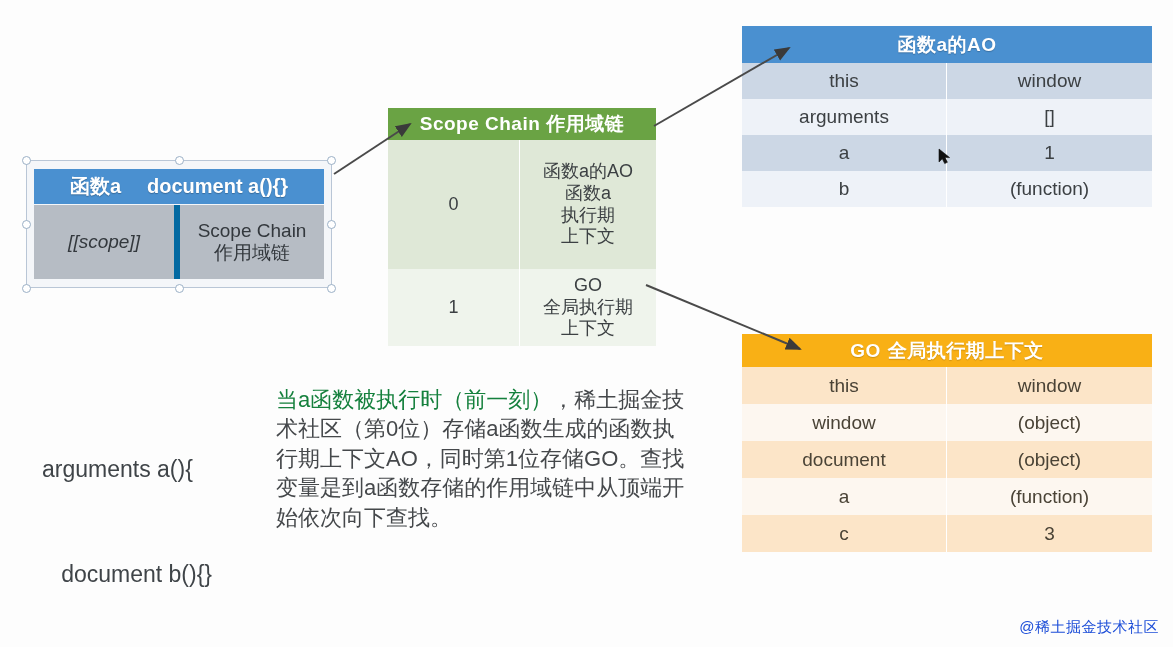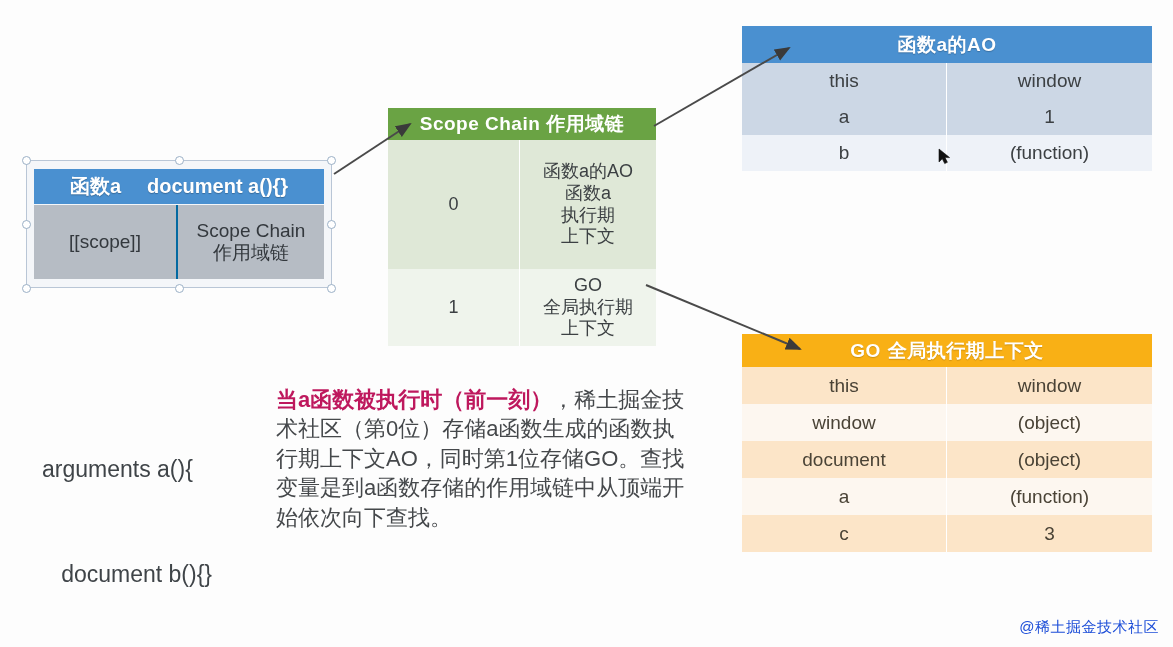"arguments" div.ao-row { html: none -> <div> <div>arguments</div> <div>[]</div> </div> }
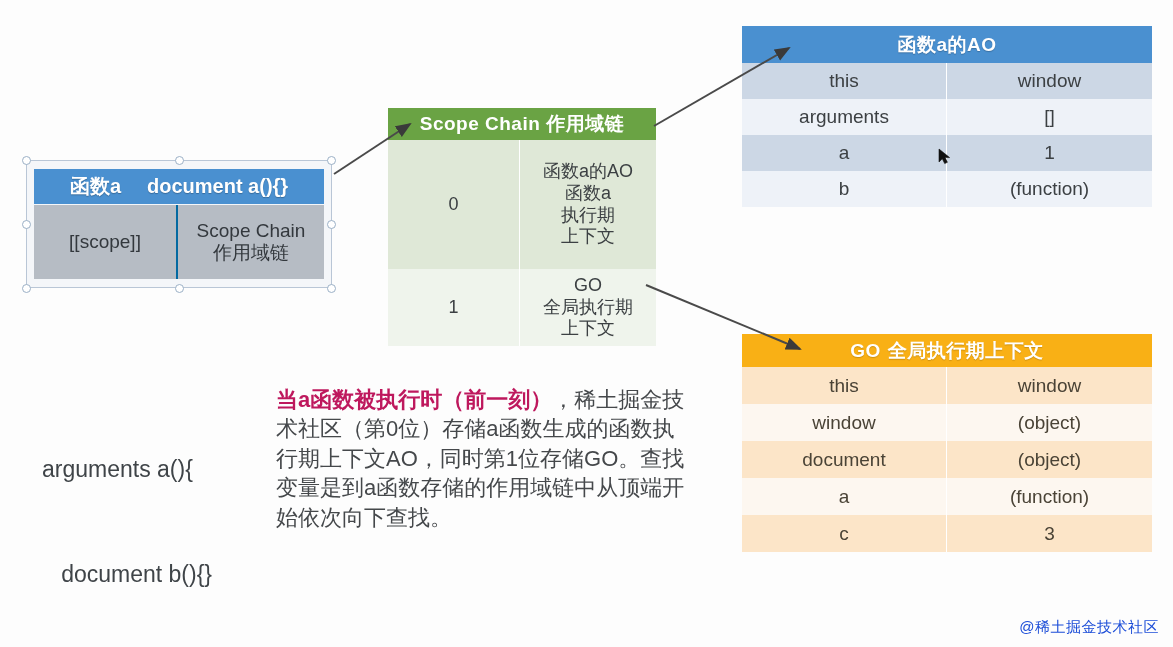"[[scope]]" #fn-cell-scope { border-right: 2px solid #0369a1 -> 6px solid #0369a1; font-style: none -> italic }
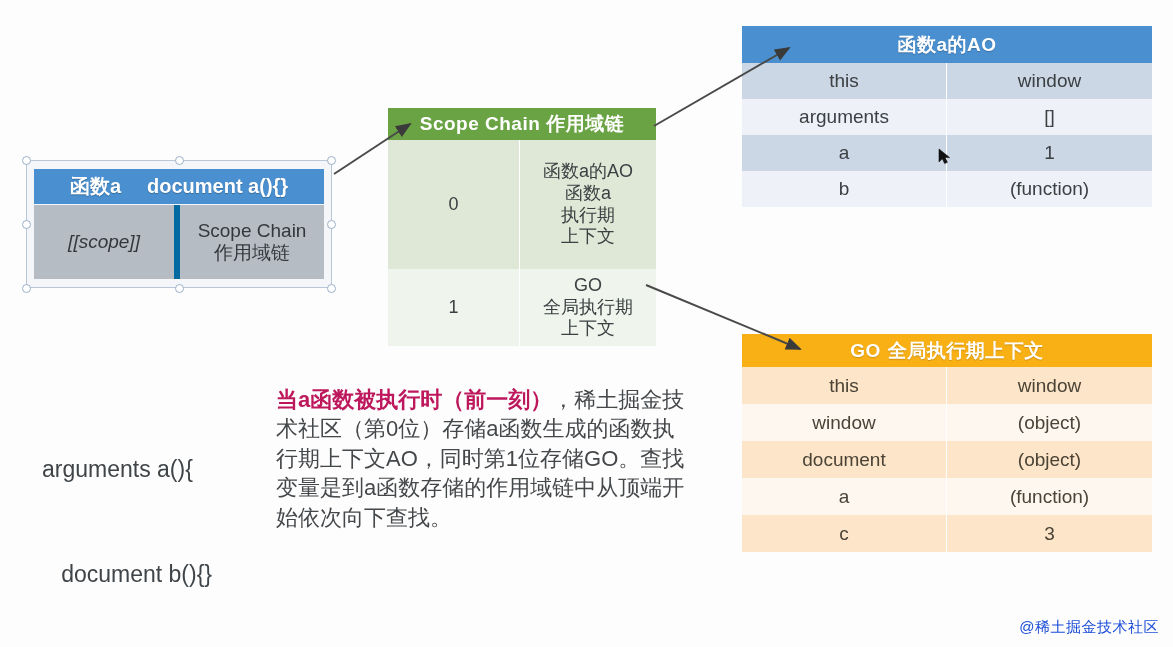"当a函数被执行时（前一刻）" #desc .hl { color: #be185d -> #15803d; font-weight: bold -> normal }
